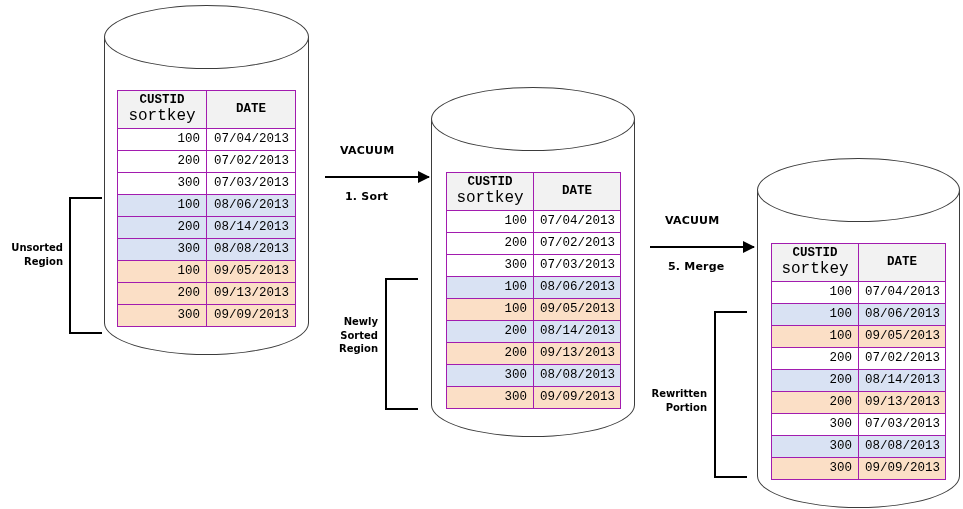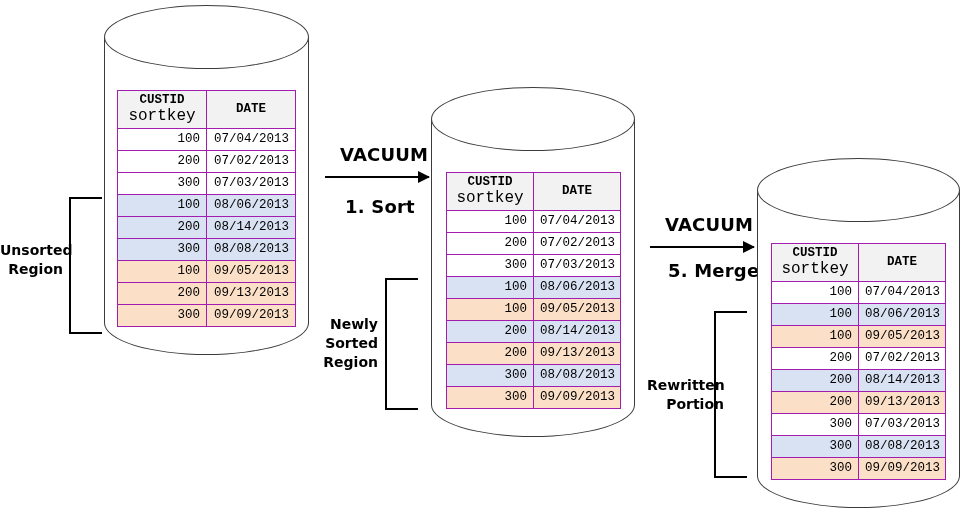"VACUUM" .alabel { font-size: 18px -> 11px }
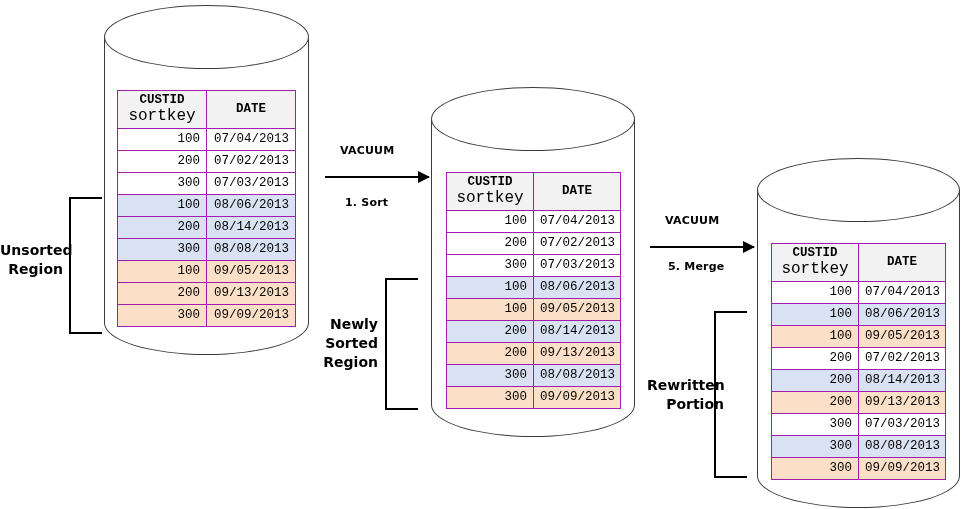"1. Sort" div.alabel { top: 196px -> 190px }
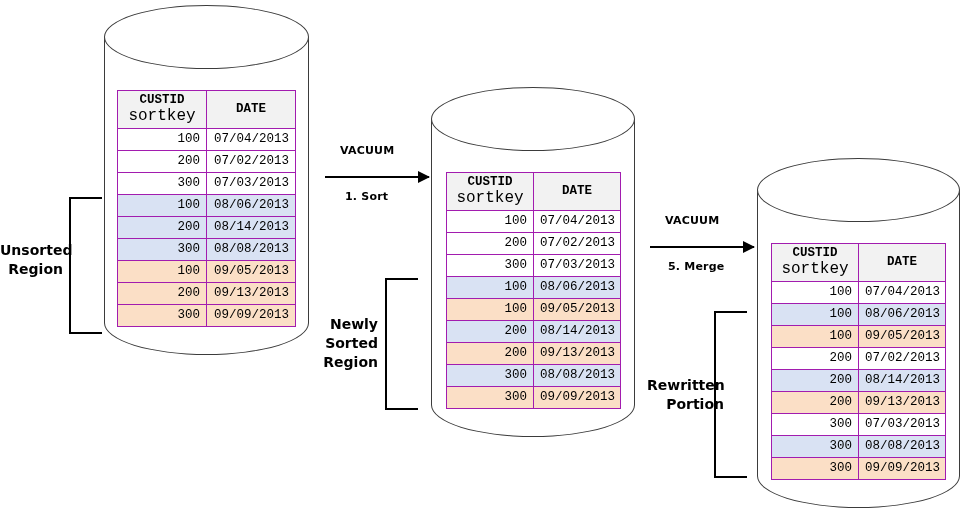"Unsorted" .blabel { font-size: 14px -> 10px }
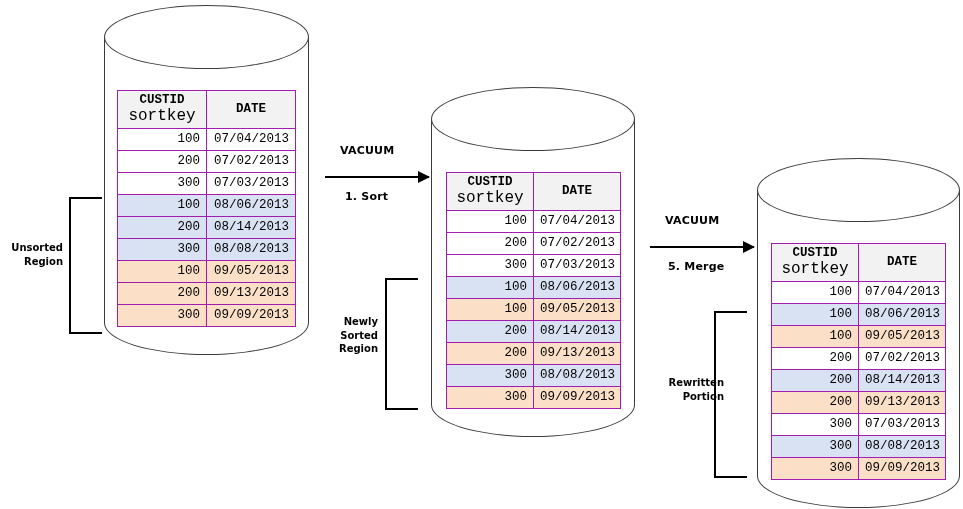"Rewritten" div.blabel { margin-left: 17px -> none; top: 376px -> 387px }
